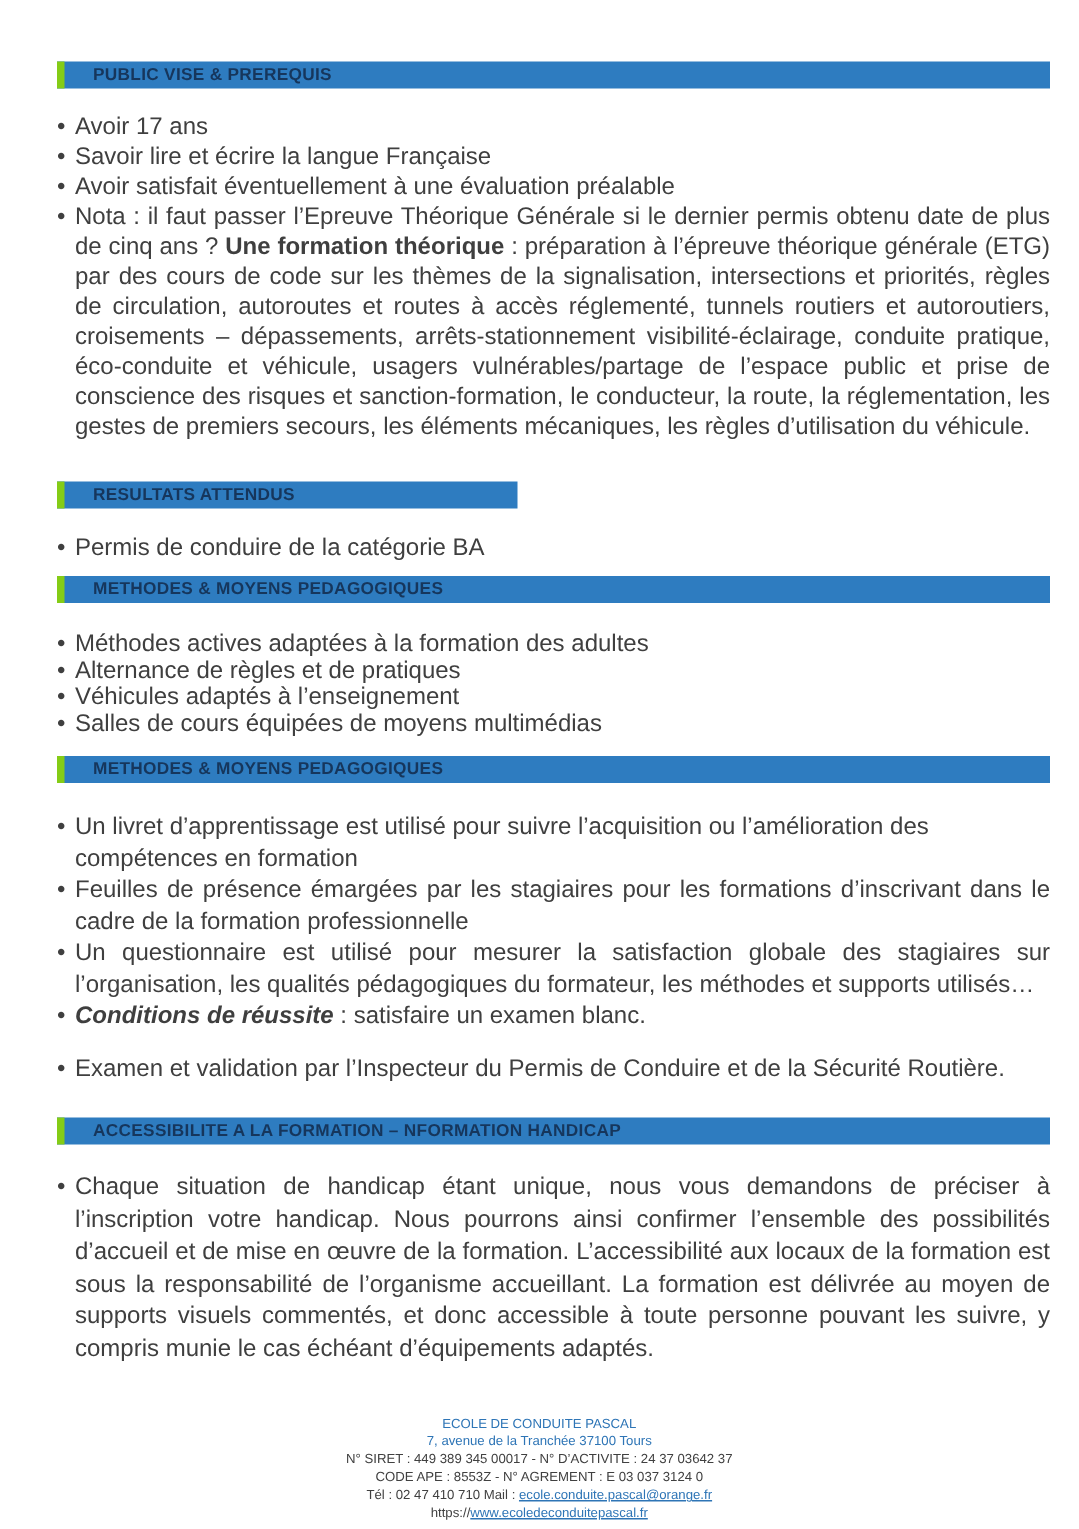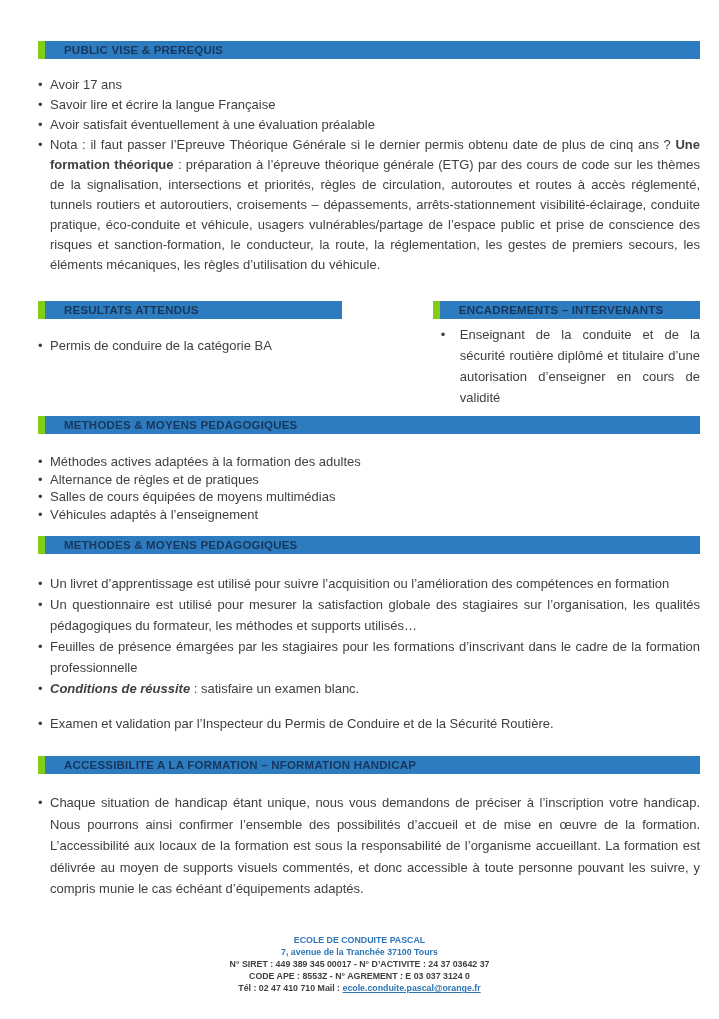"PUBLIC VISE & PREREQUIS" .bar { border-left: 7px solid #84cc16 -> 5px solid #84cc16 }
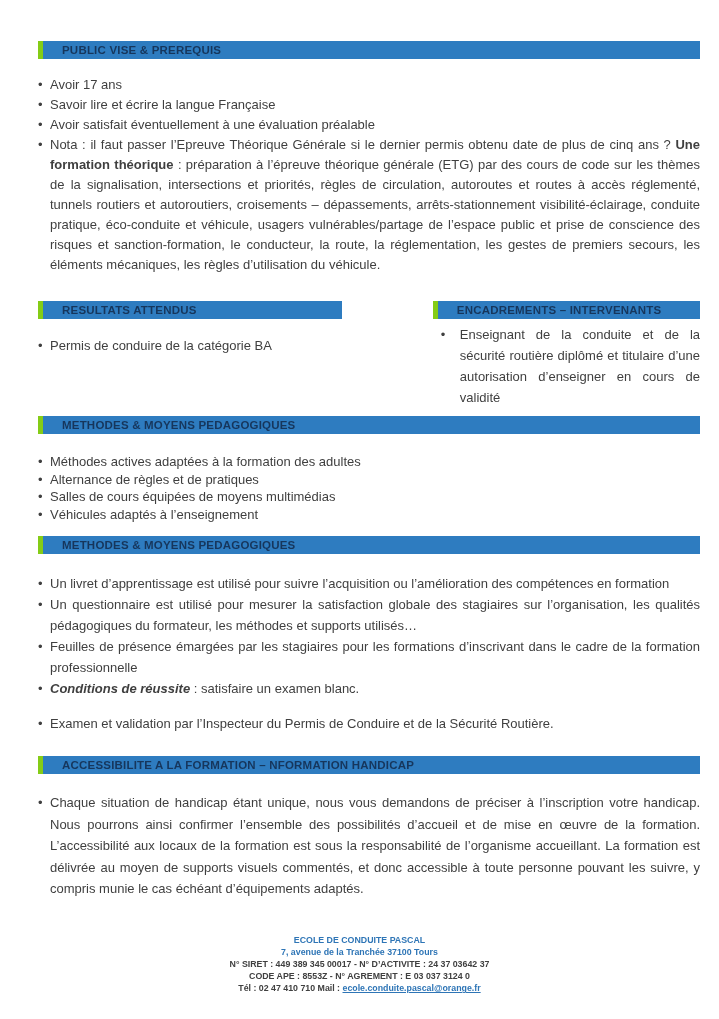"Avoir 17 ans" ul.blist li { font-size: 13px -> 16px }
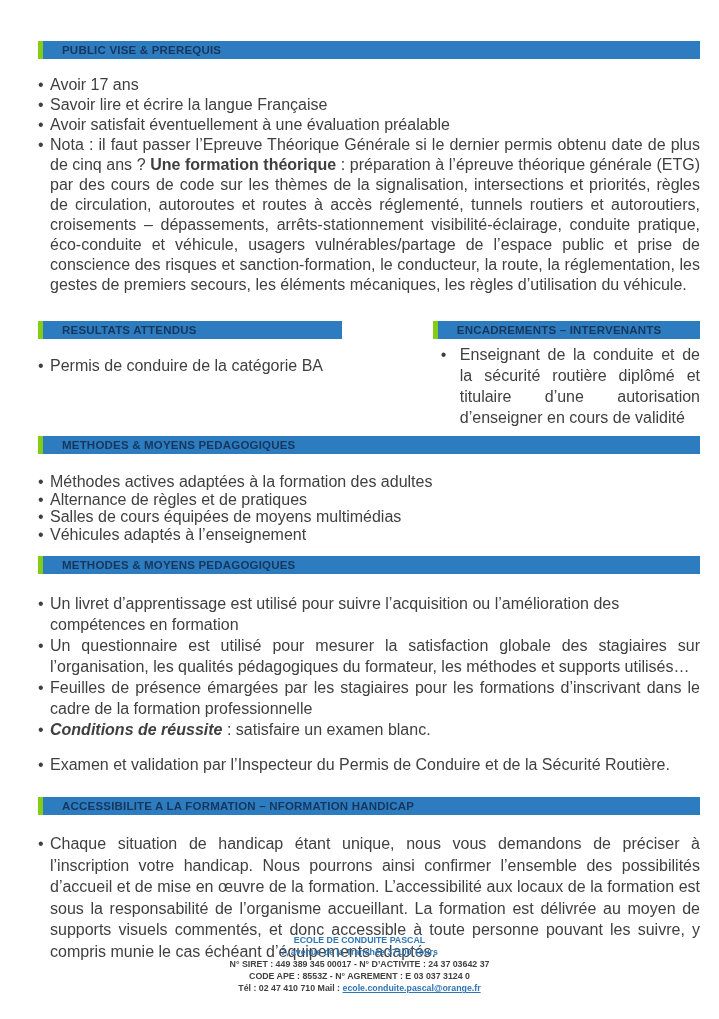"ENCADREMENTS – INTERVENANTS" div.col-right { html: <div> <div>ENCADREMENTS – INTERVENANTS</div> <ul> <li>Enseignant de la conduite et de la sécurité routière diplômé et titulaire d’une autorisation d’enseigner en cours de validité</li> </ul> </div> -> none }
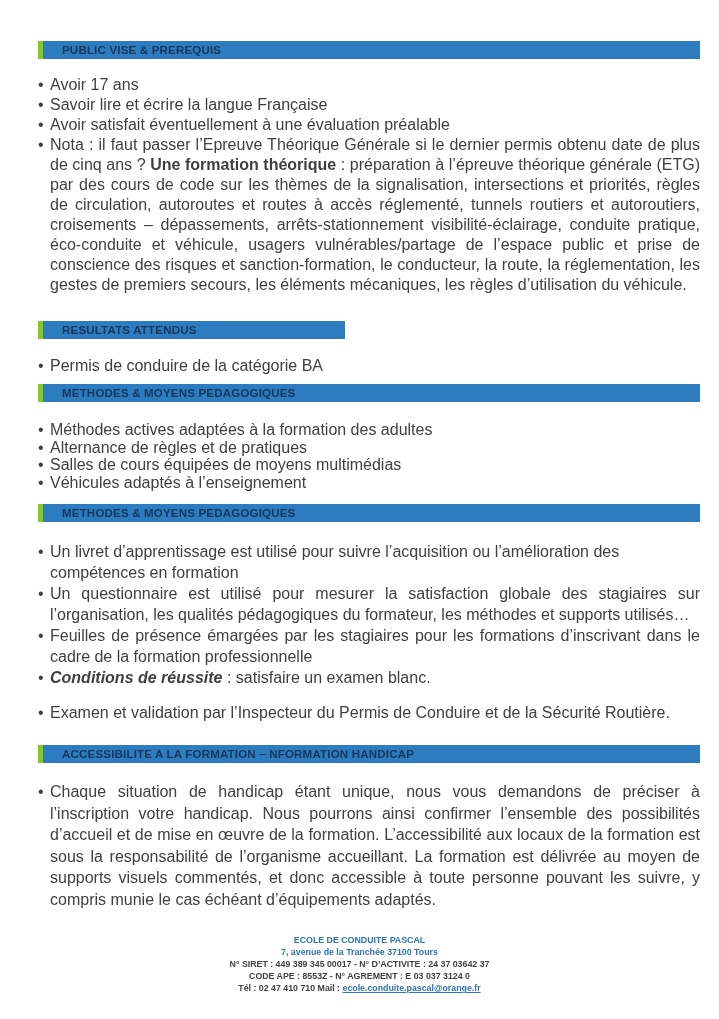"Salles de cours équipées de" li { order: before "Véhicules adaptés à l’enseignement" -> after "Véhicules adaptés à l’enseignement" }
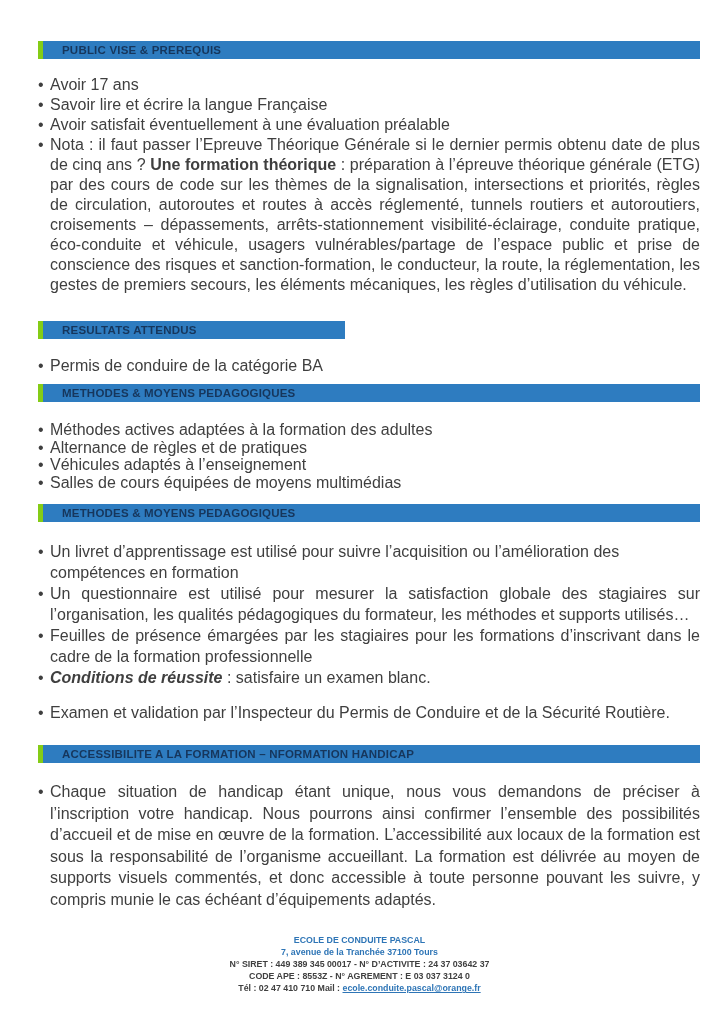"Un questionnaire est utilisé pour" li.just { order: before "Feuilles de présence émargées par" -> after "Feuilles de présence émargées par" }
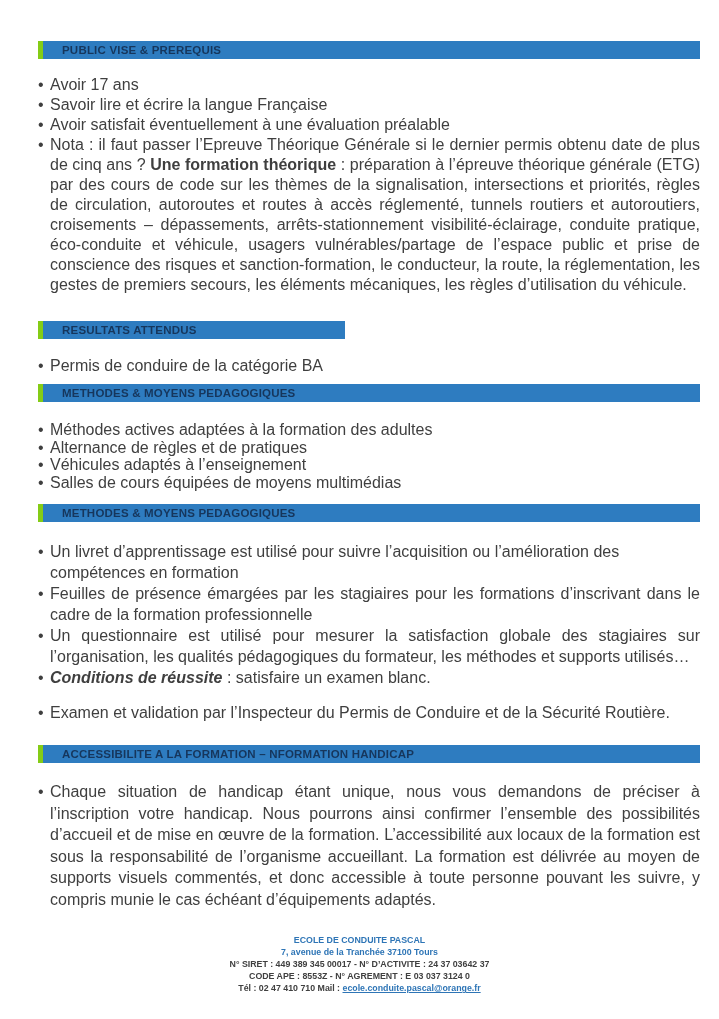"ECOLE DE CONDUITE PASCAL" .footer { bottom: 24px -> 4px; font-weight: bold -> normal }
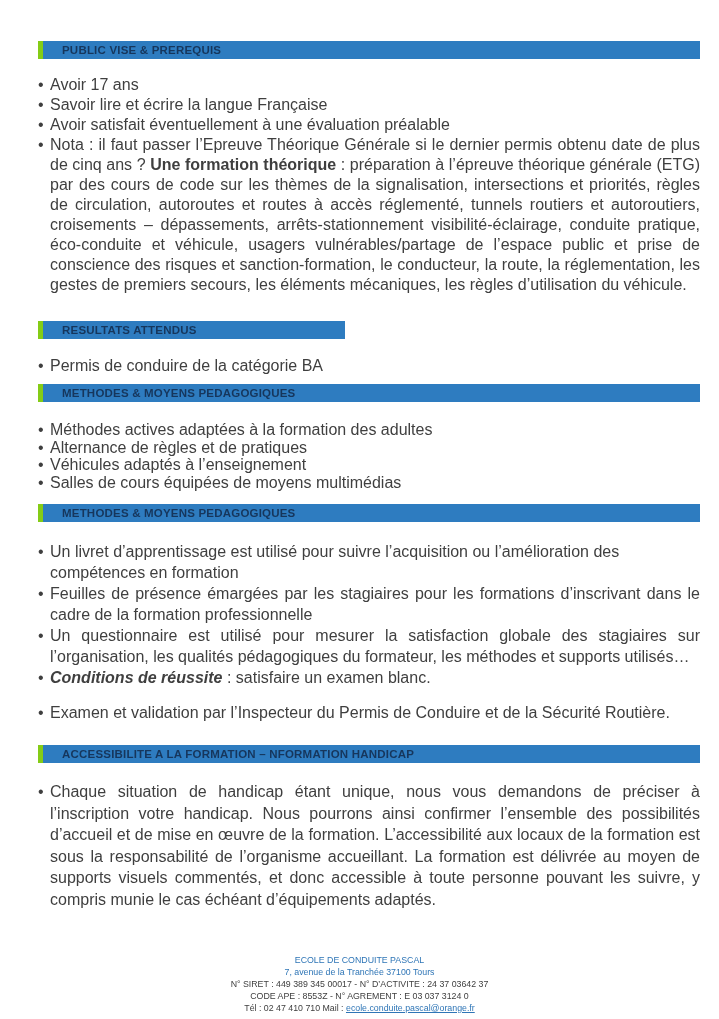"https://www.ecoledeconduitepascal.fr" div { html: none -> <div><span>https://</span><a>www.ecoledeconduitepascal.fr</a></div> }
